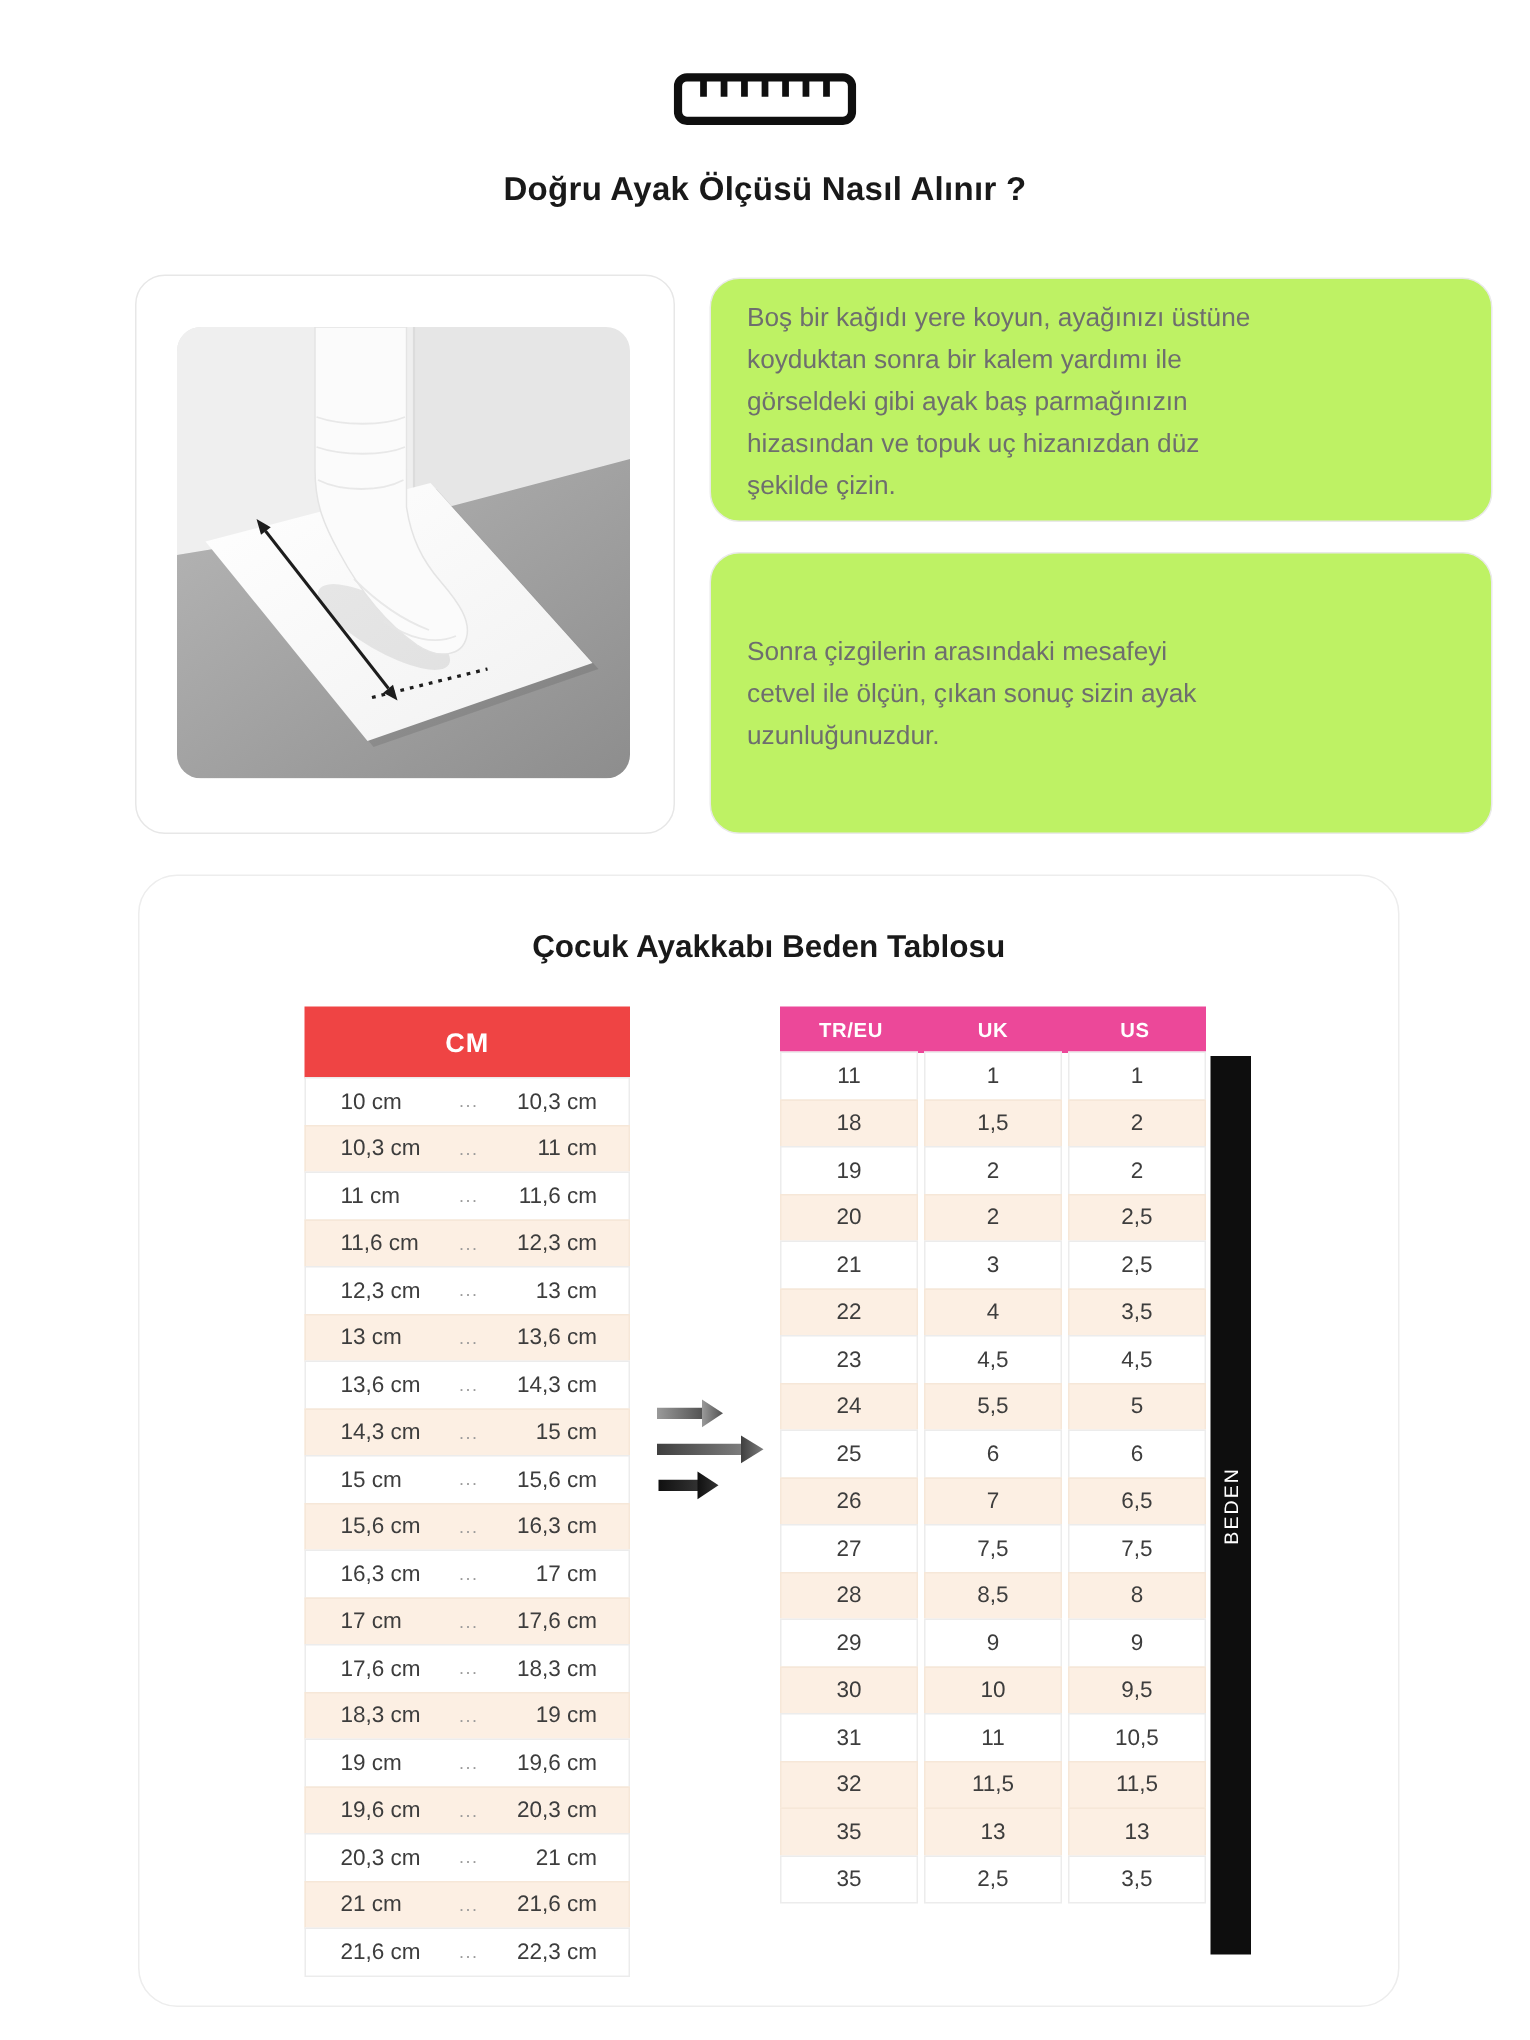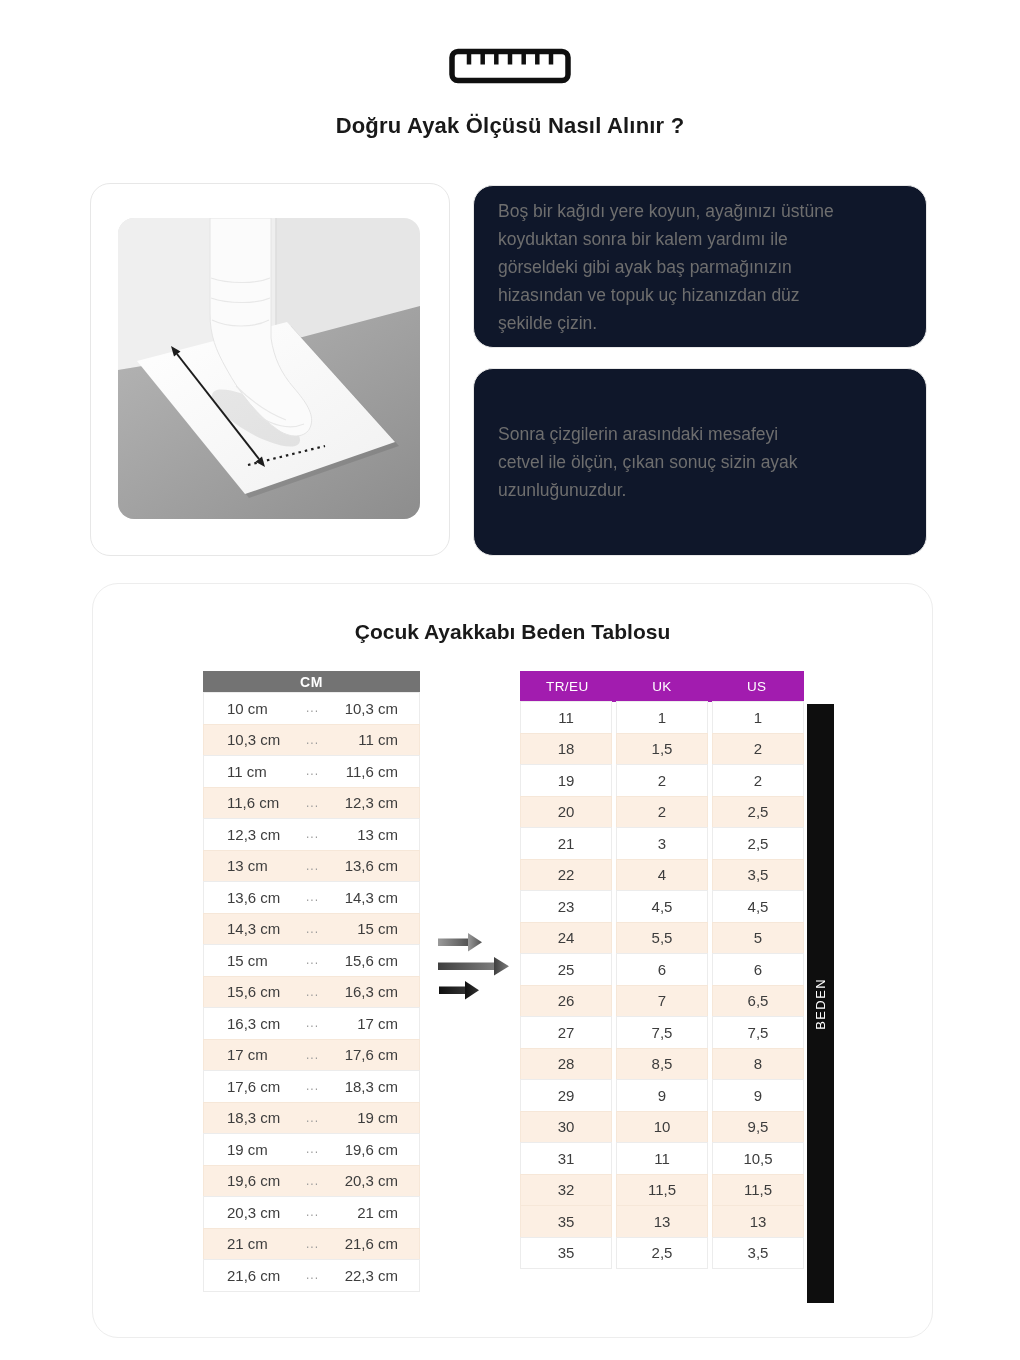"Boş bir kağıdı yere koyun," .info-card { background: #0f172a -> #bef264; width: 454px -> 522px }
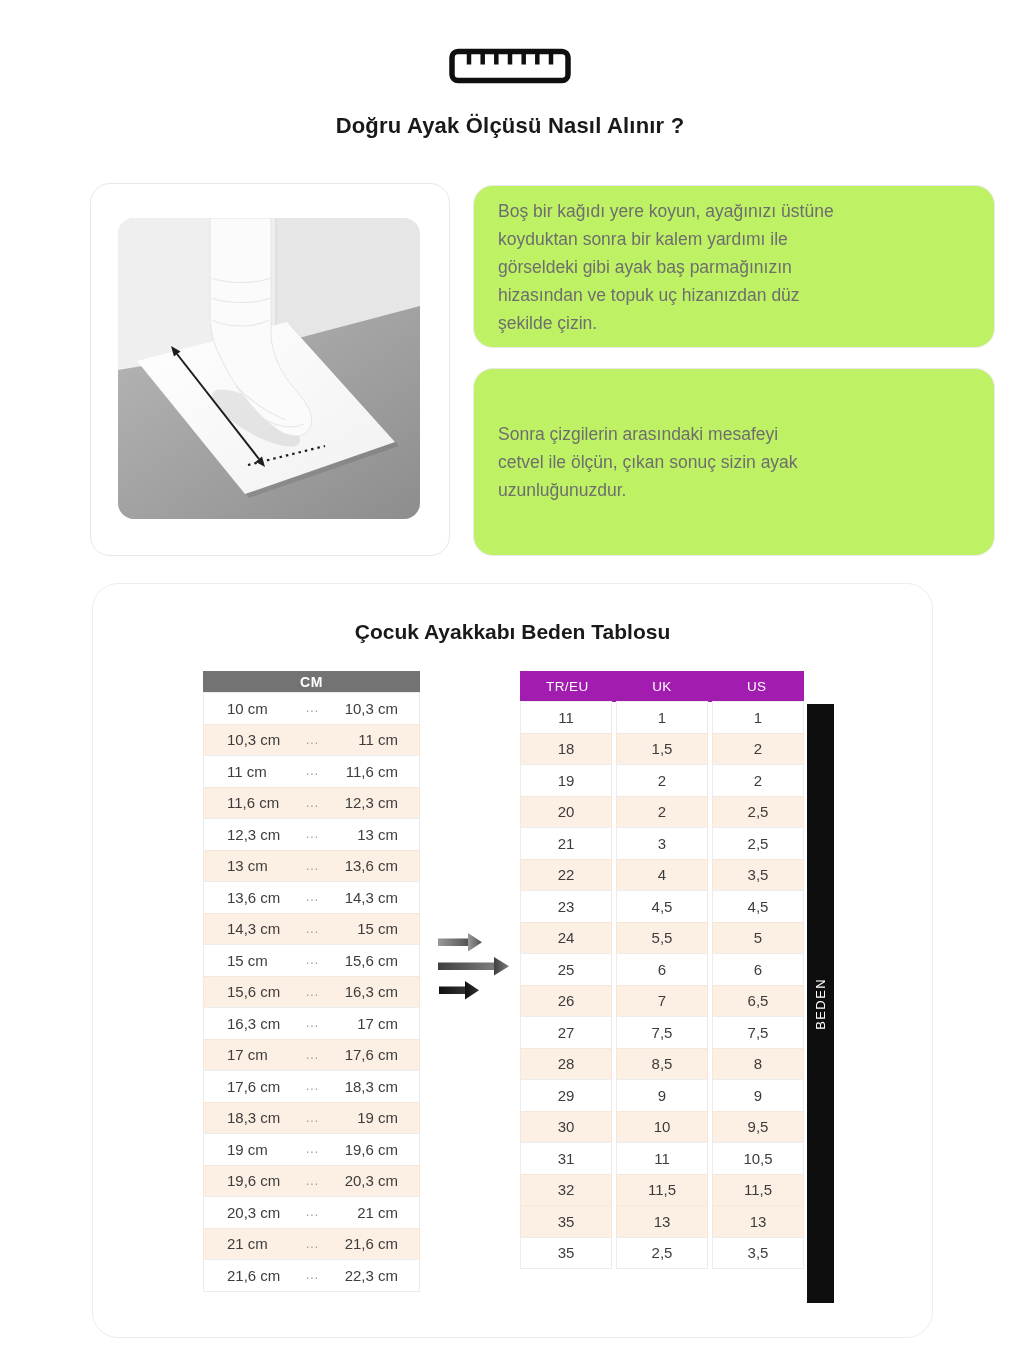"CM" .thead { background: #737373 -> #ef4444; font-size: 14px -> 18px; height: 22px -> 48px }
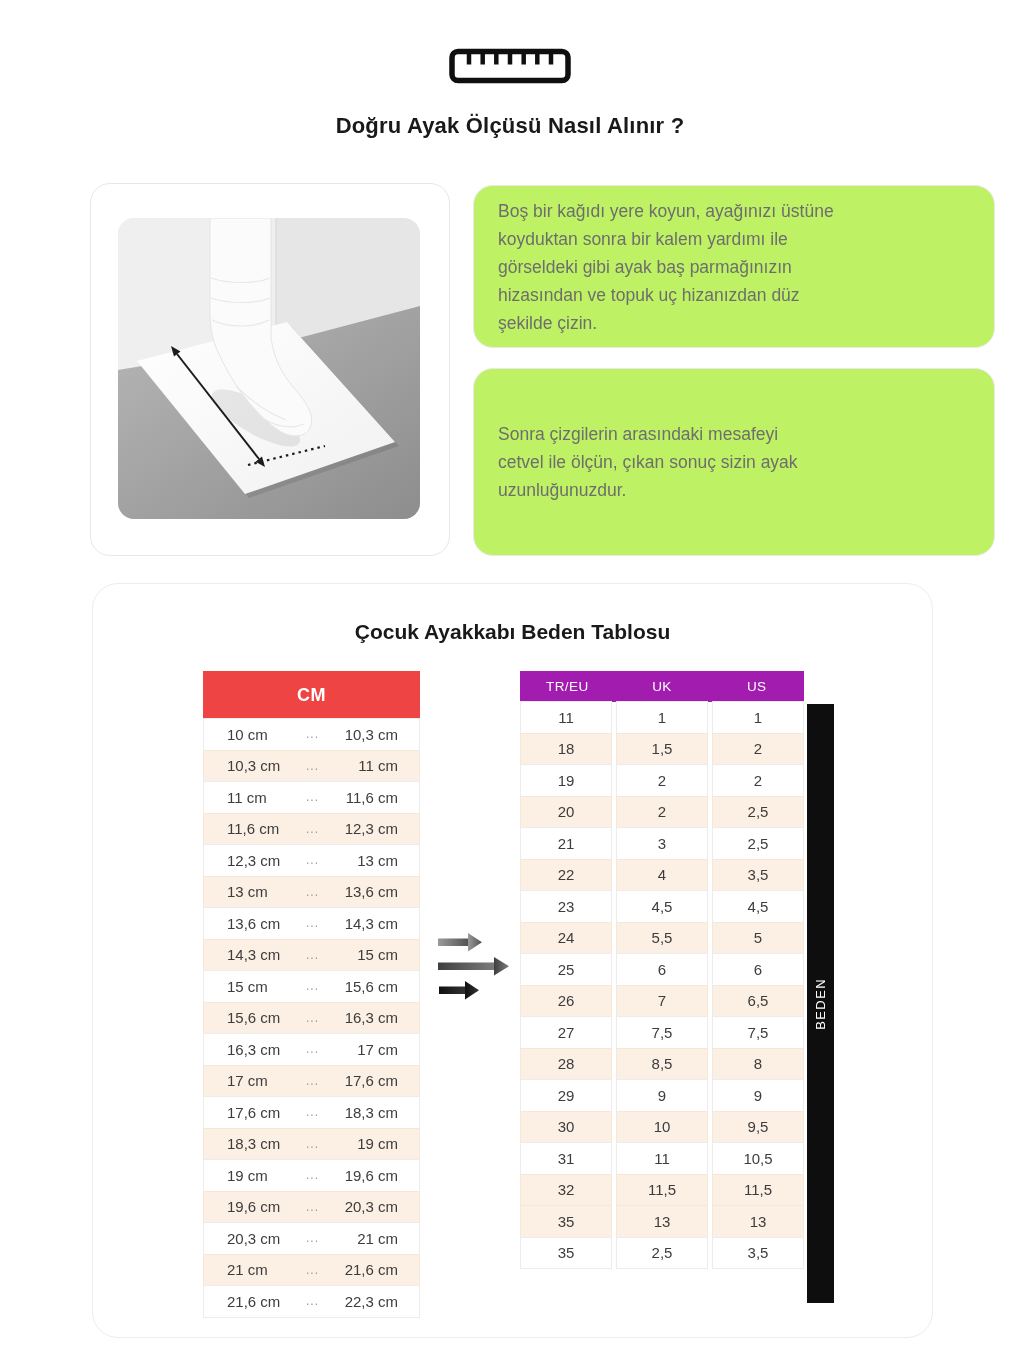"TR/EU" .size-head { background: #a21caf -> #ec4899; font-weight: 400 -> 700 }
